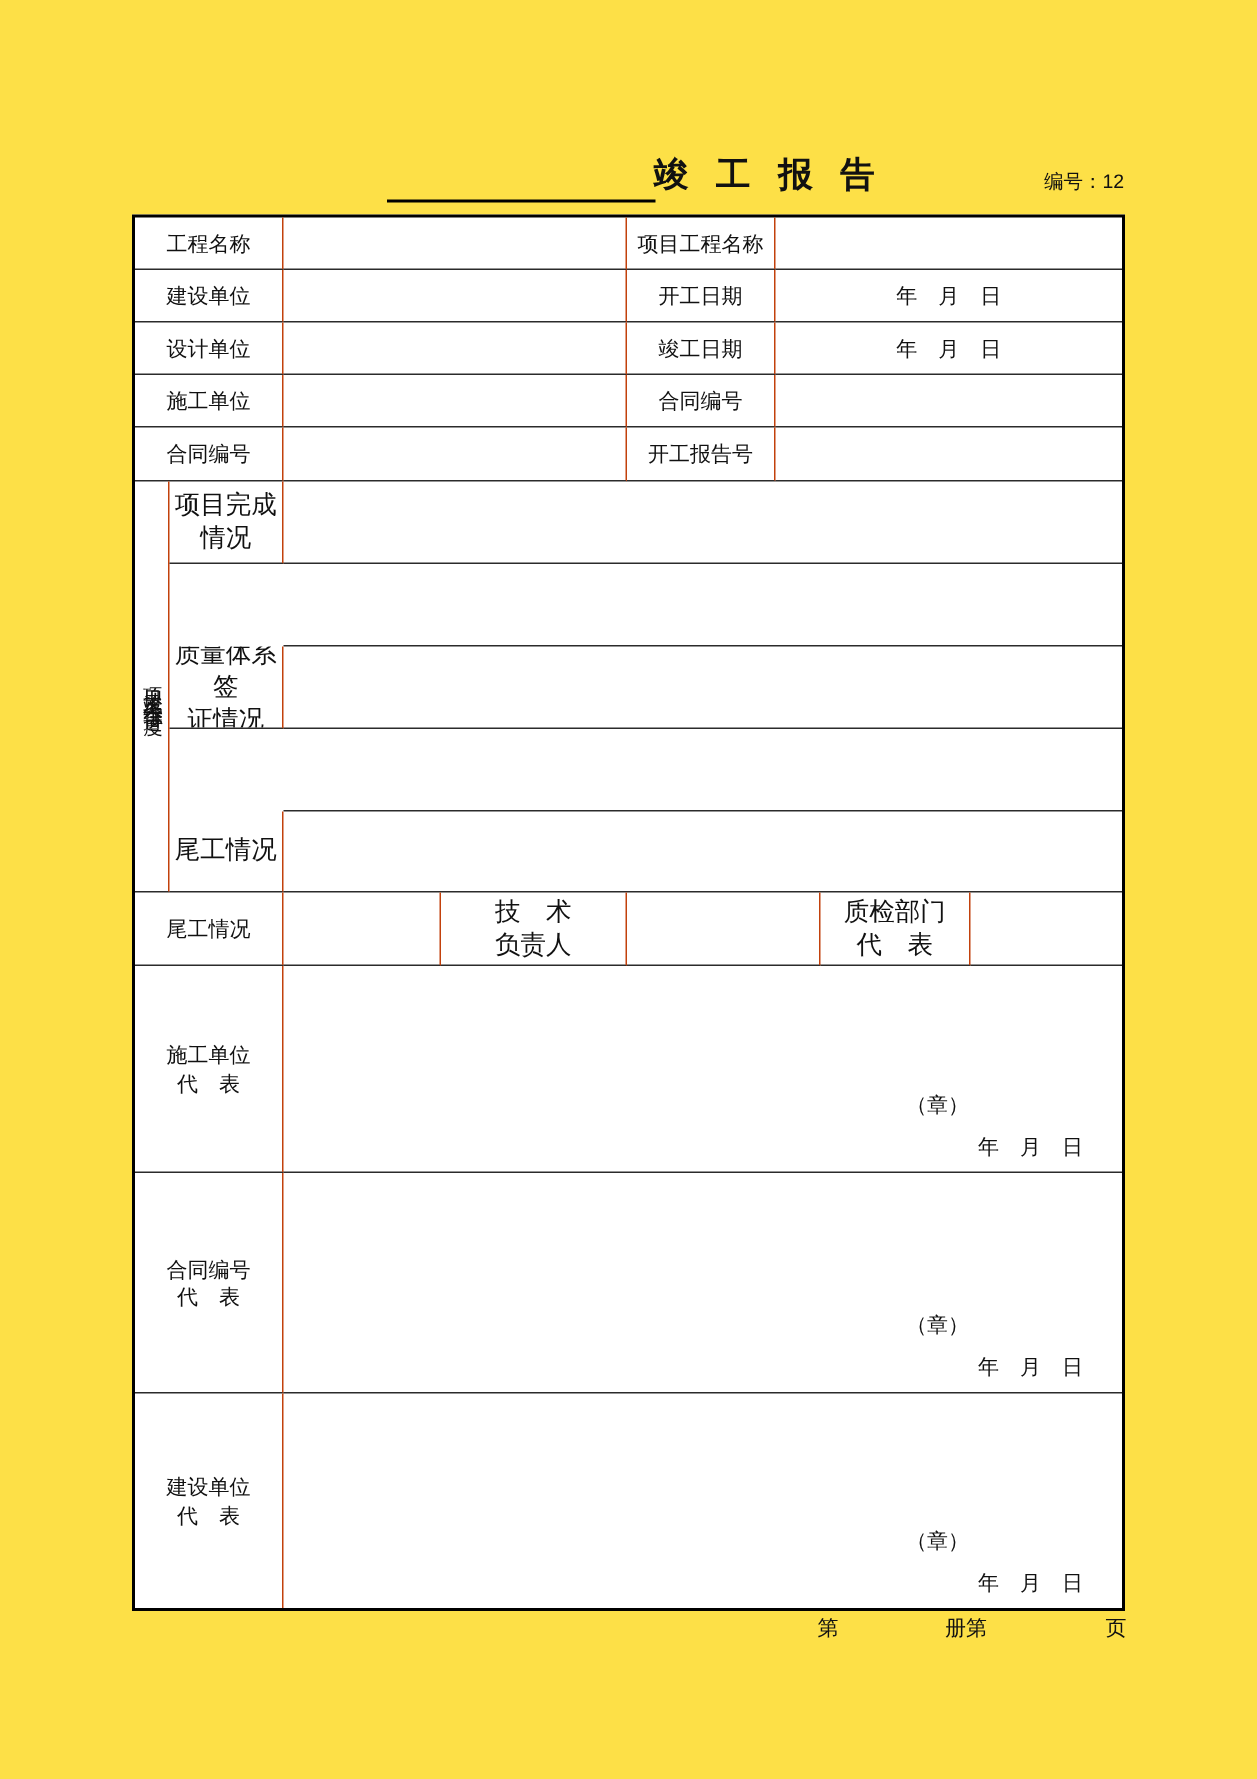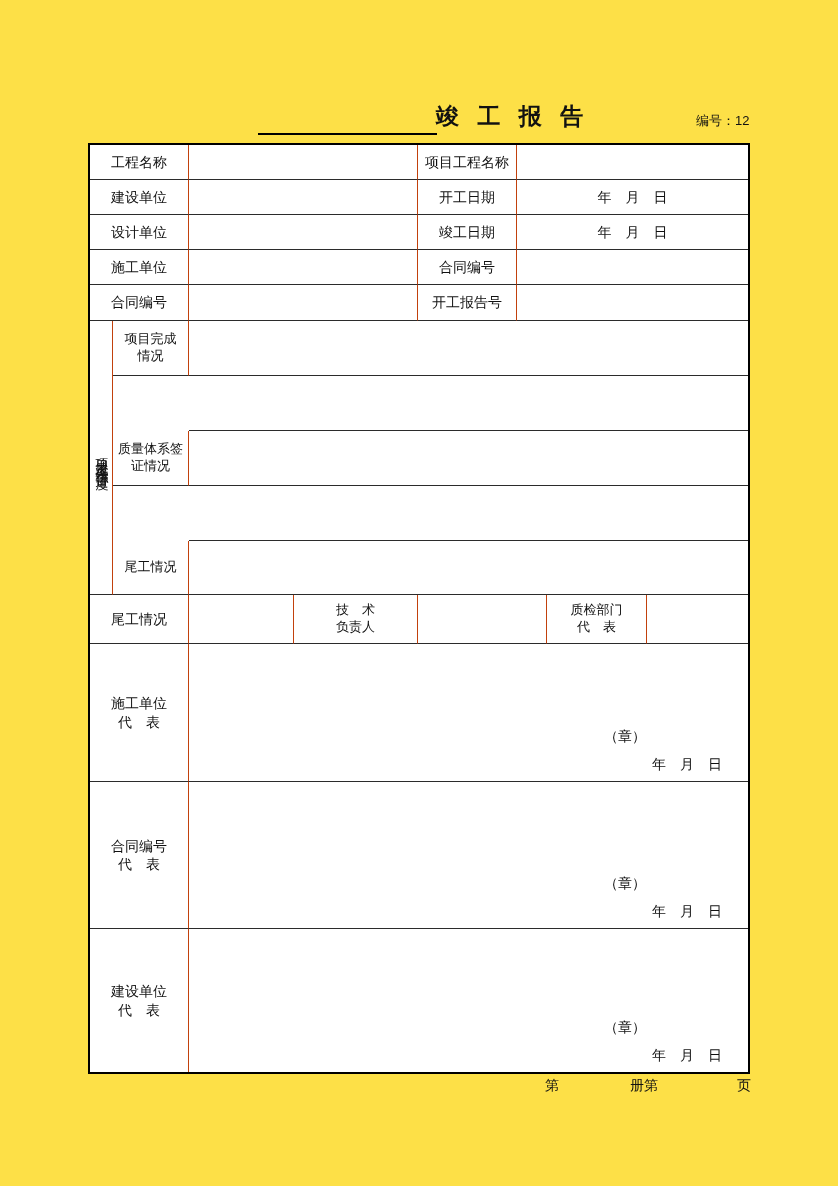"项目完成" .small { font-size: 13px -> 17px }
